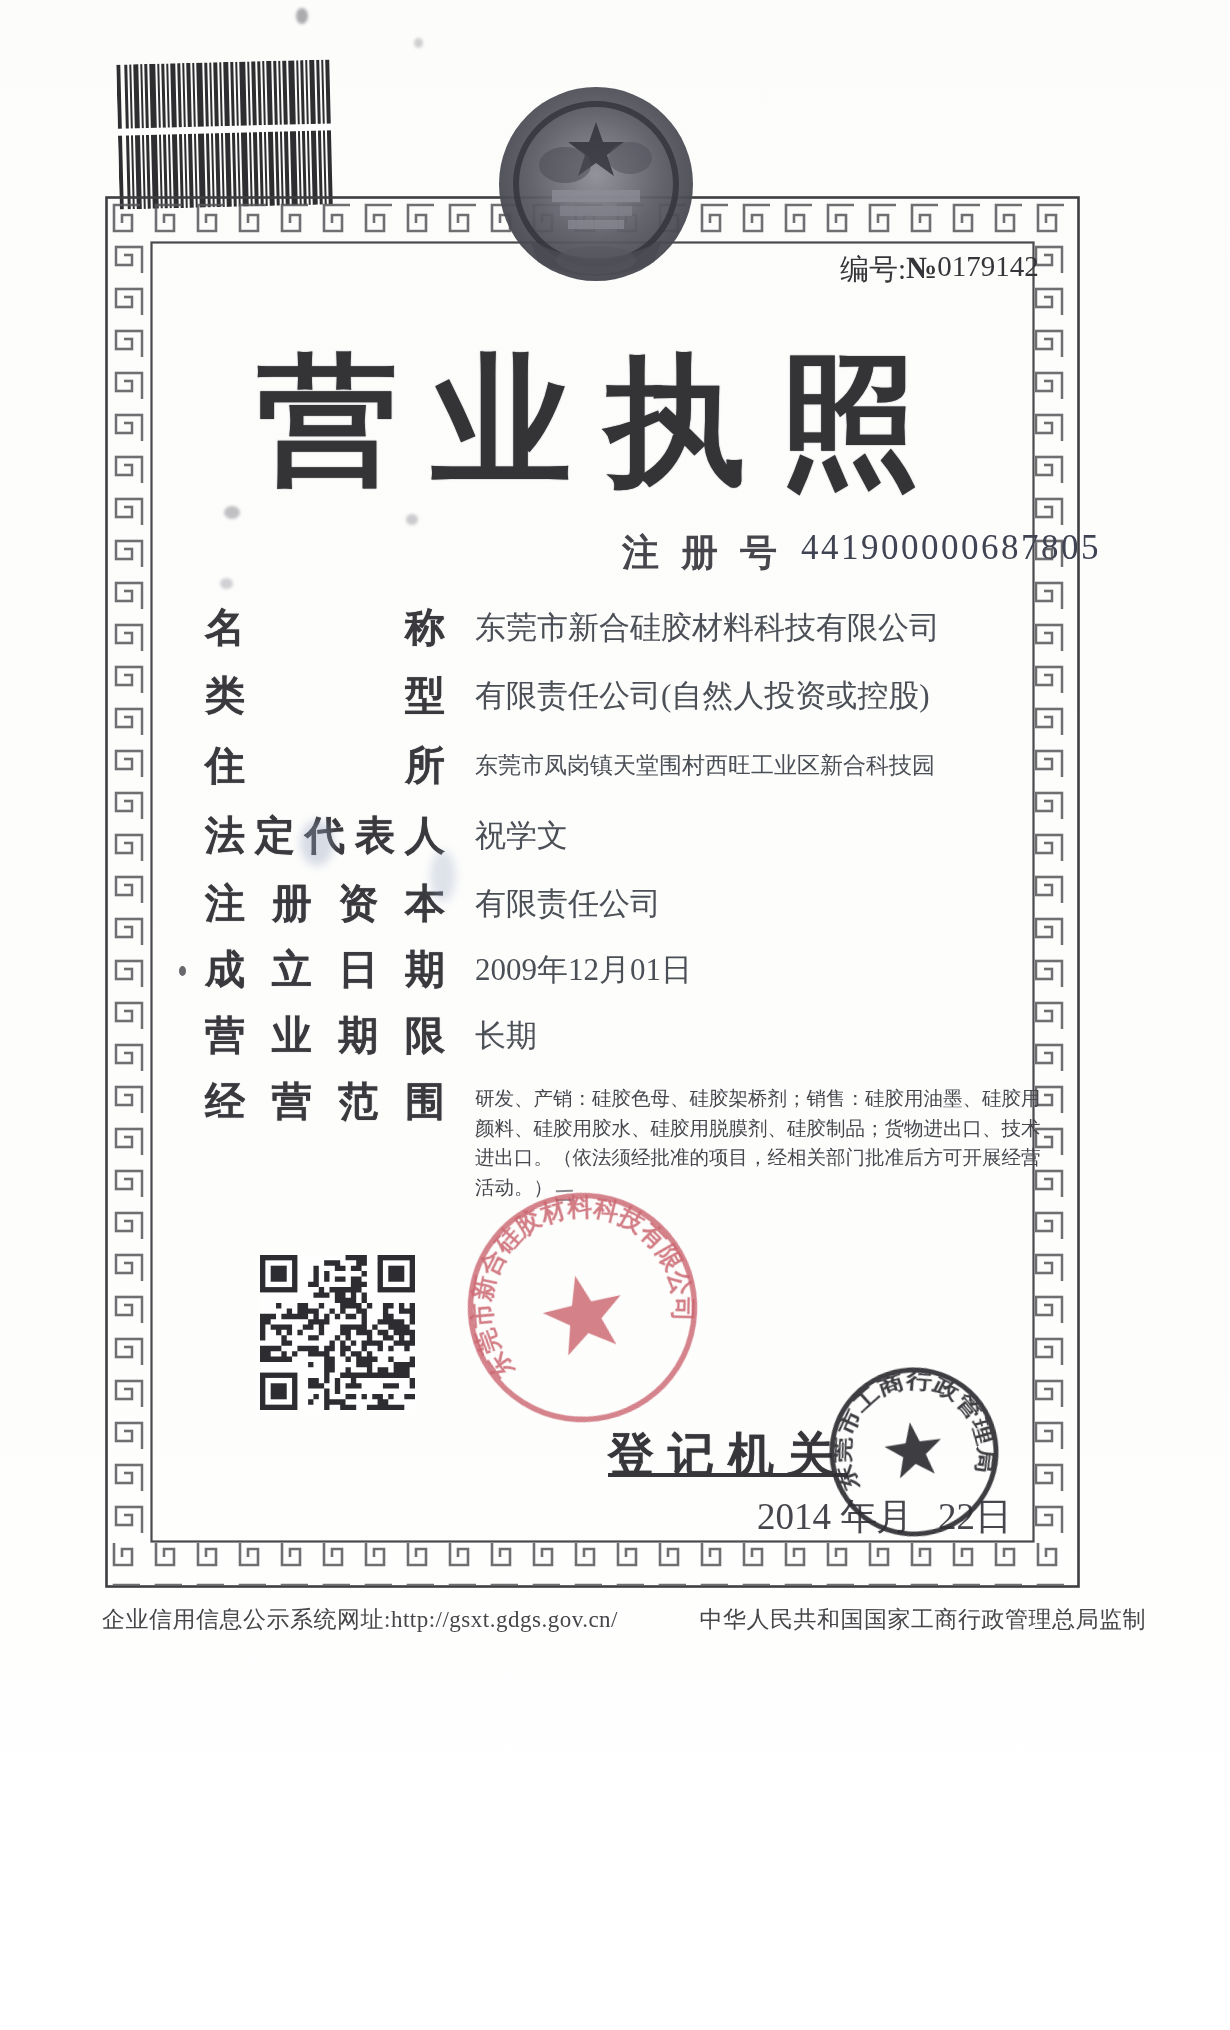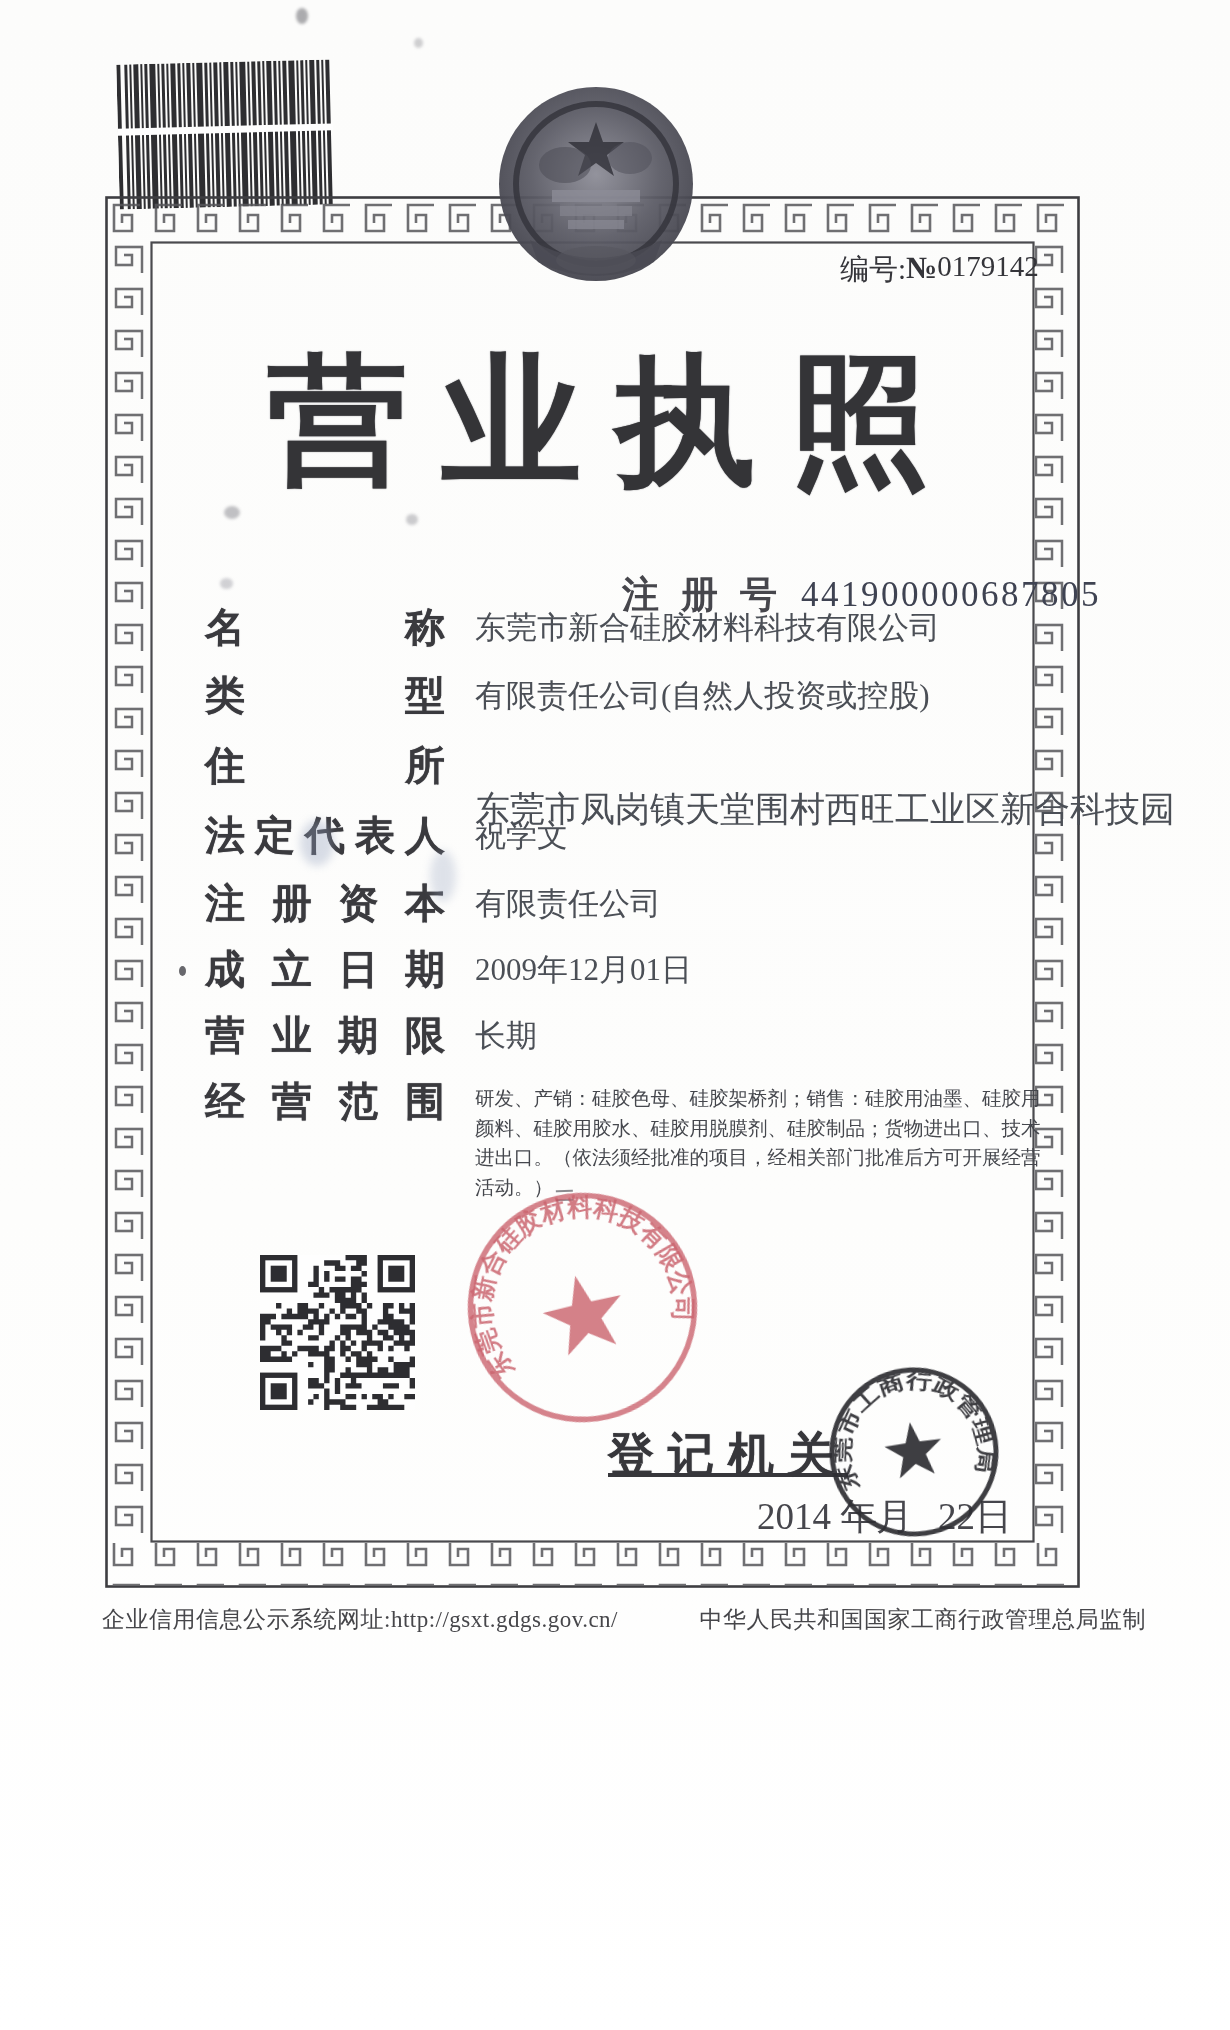"营业执照" .title { padding-left: 23px -> 13px }
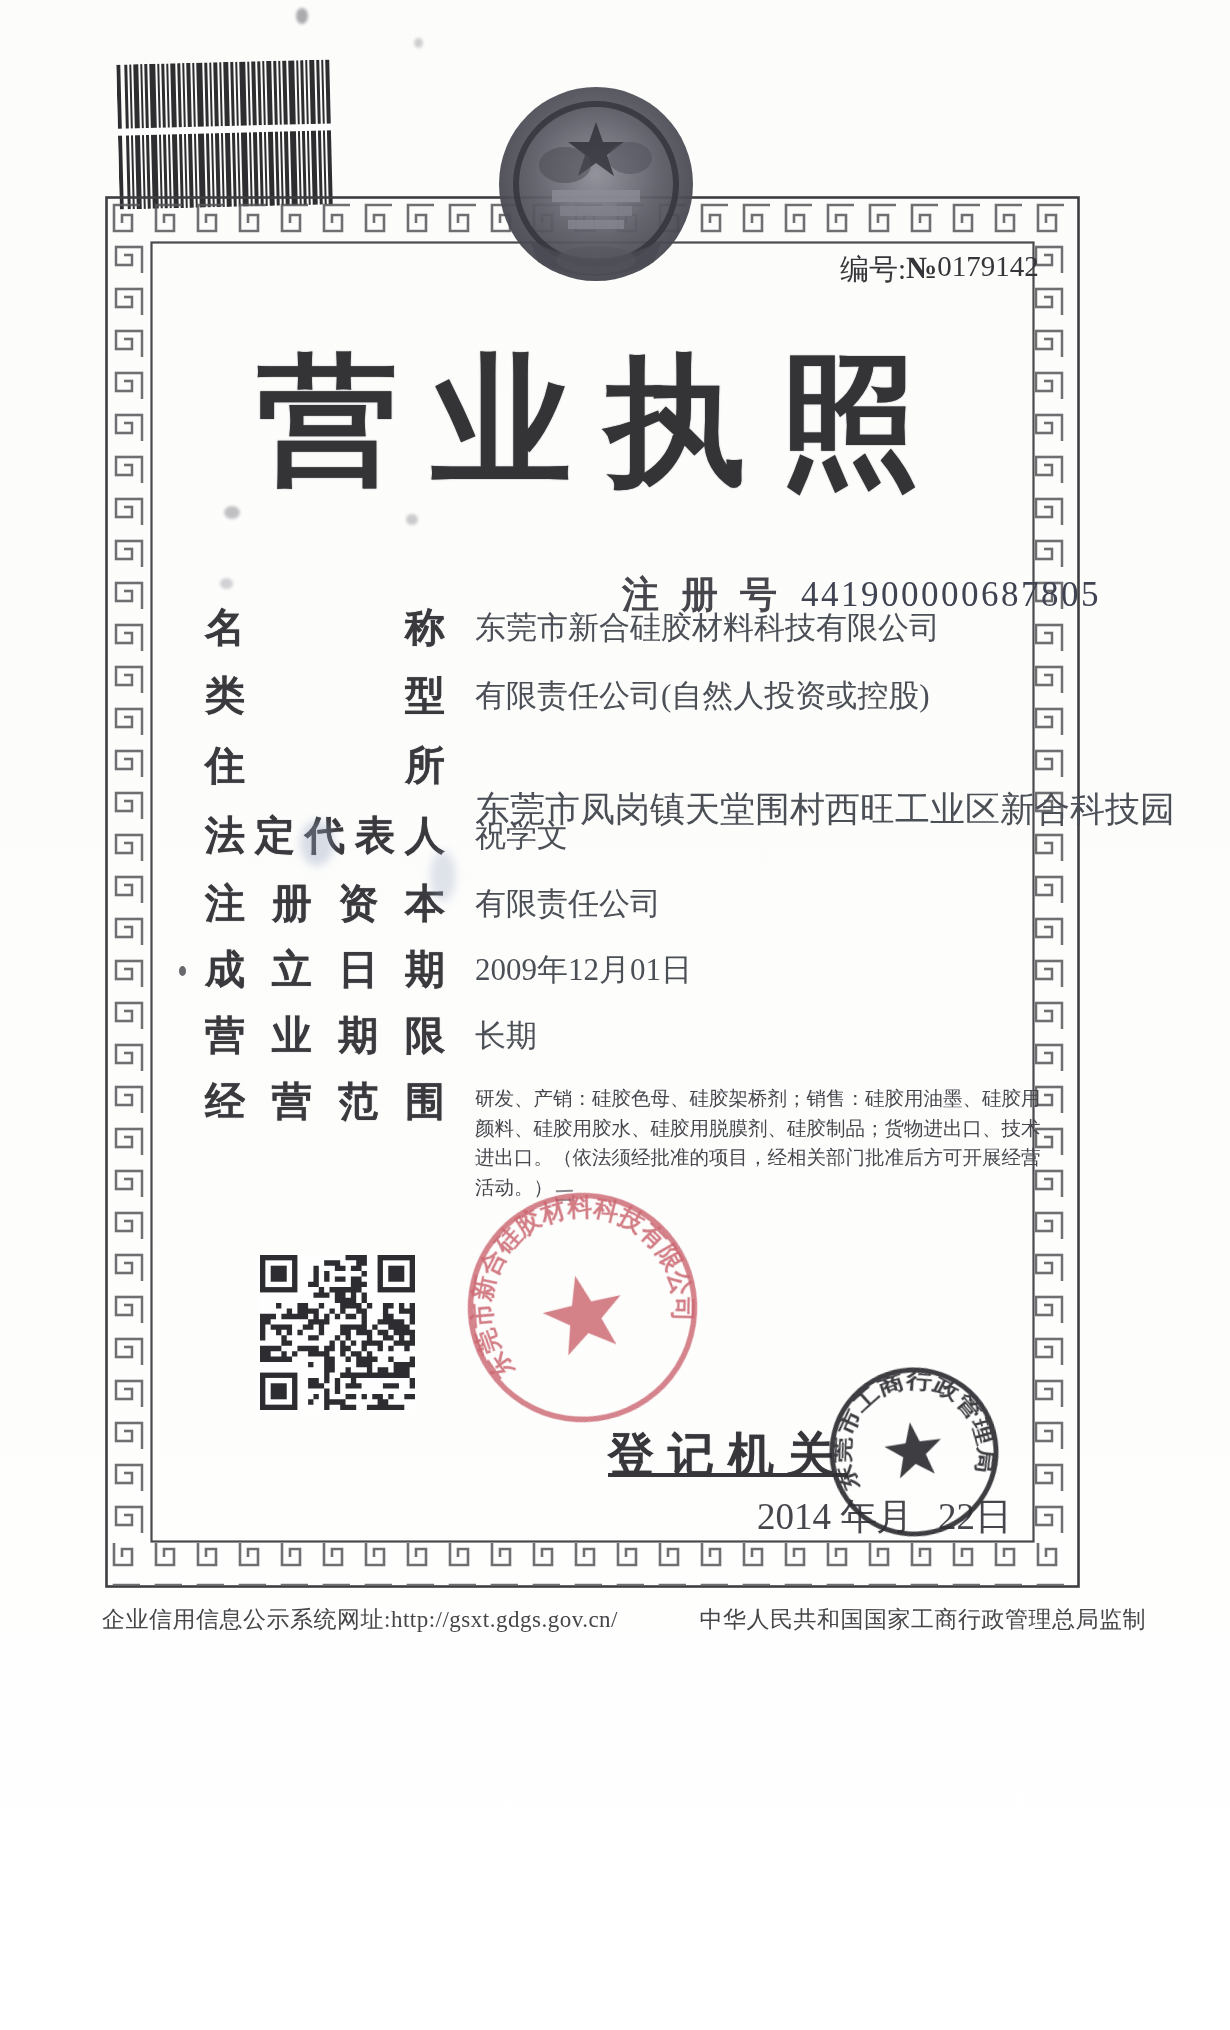"注册号" .regrow { align-items: center -> flex-start; margin-top: 42px -> none }
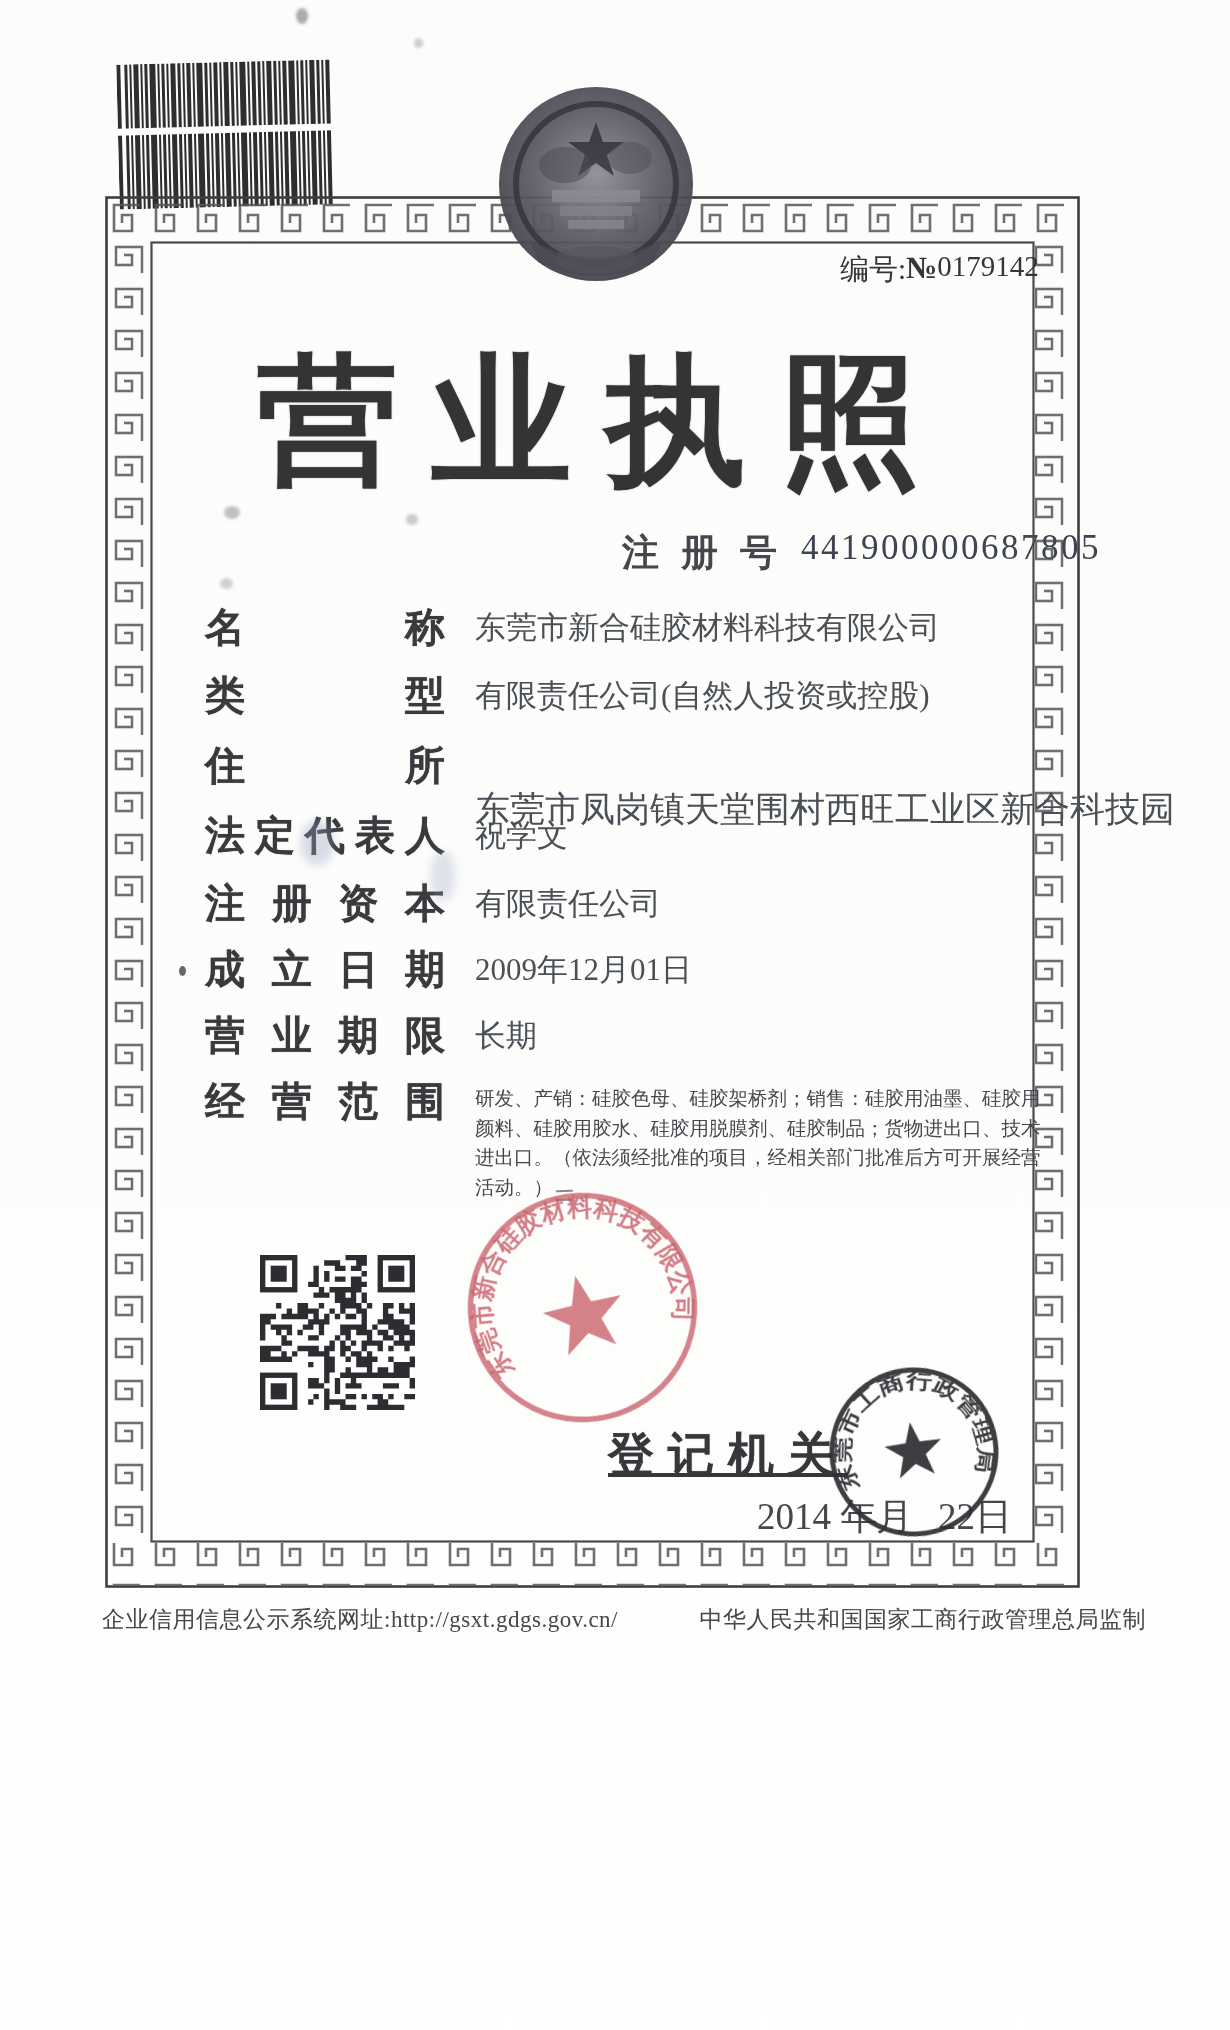"东莞市凤岗镇天堂围村西旺工业区新合科技园" .r-addr .fvalue { font-size: 35px -> 23px; margin-top: 44px -> none }
